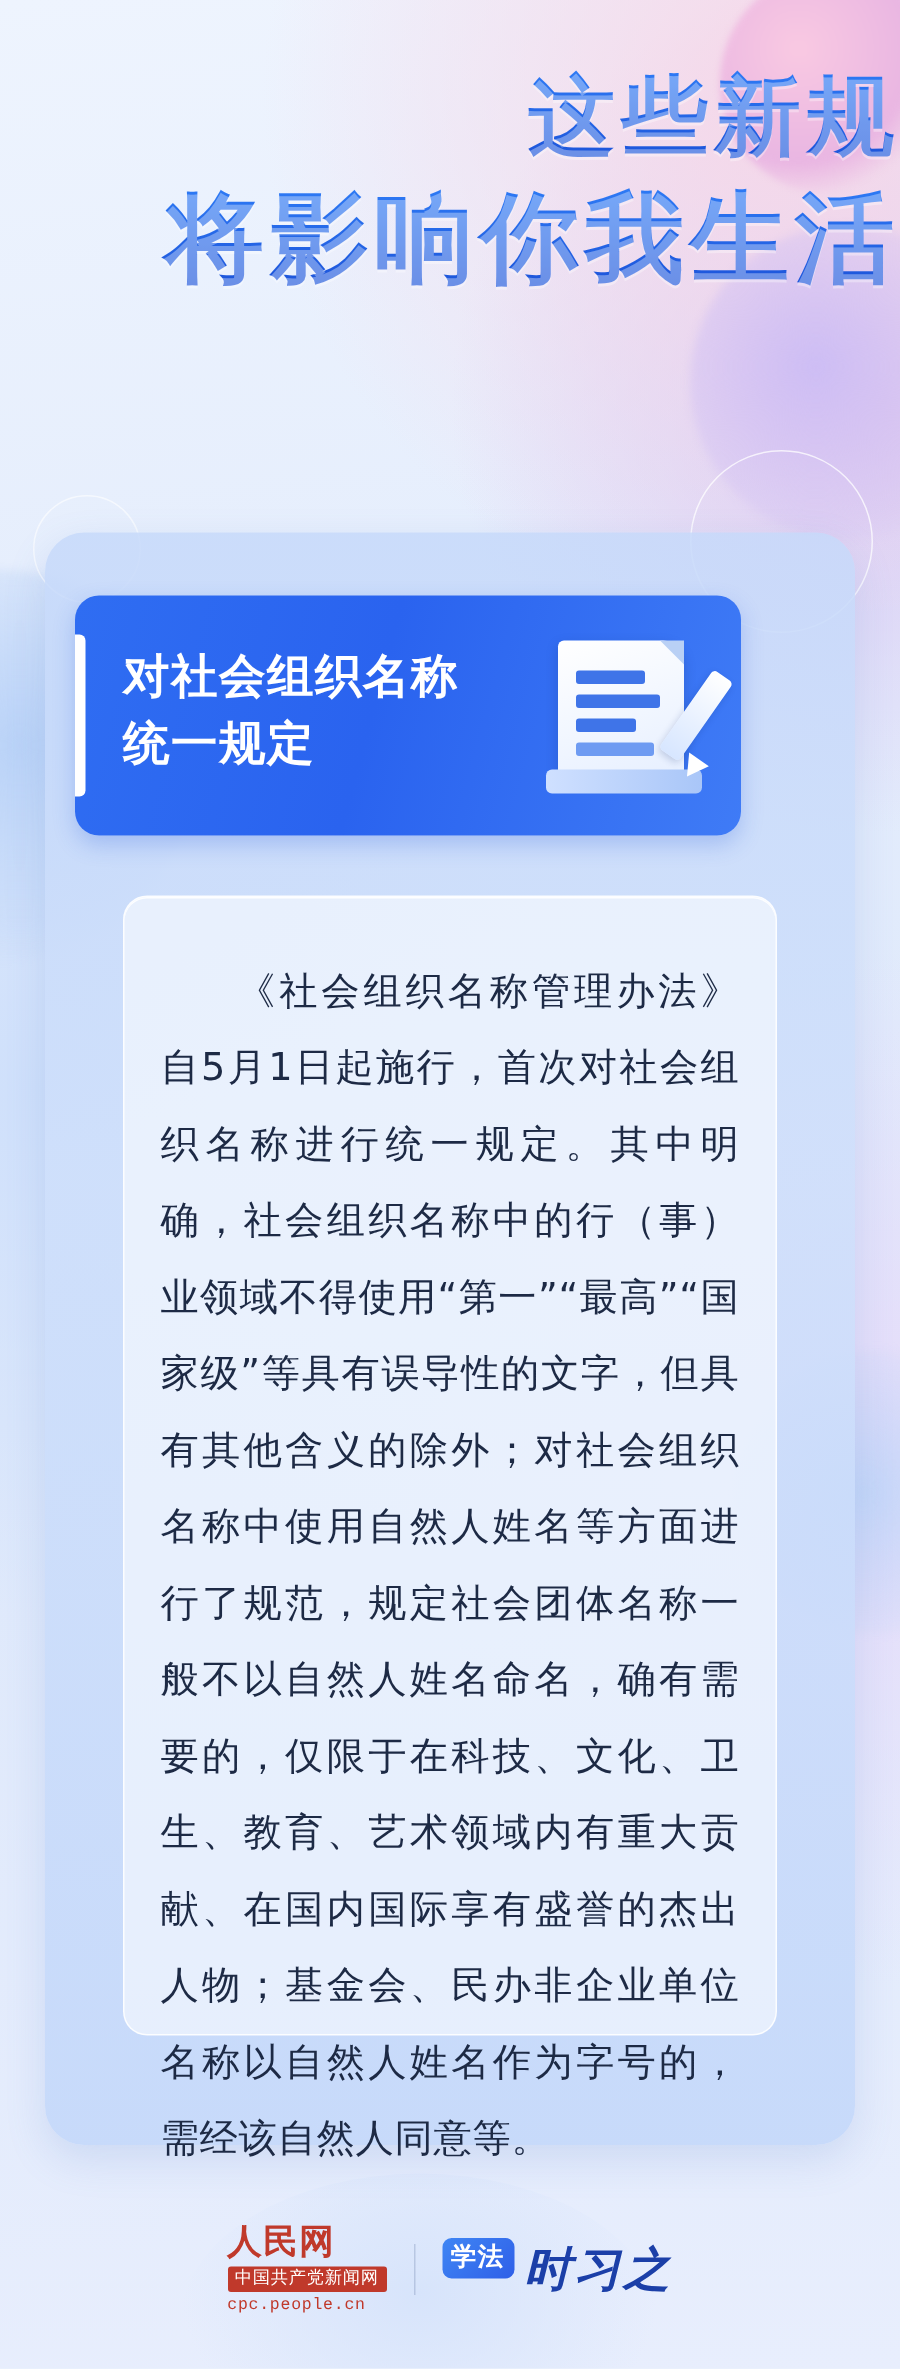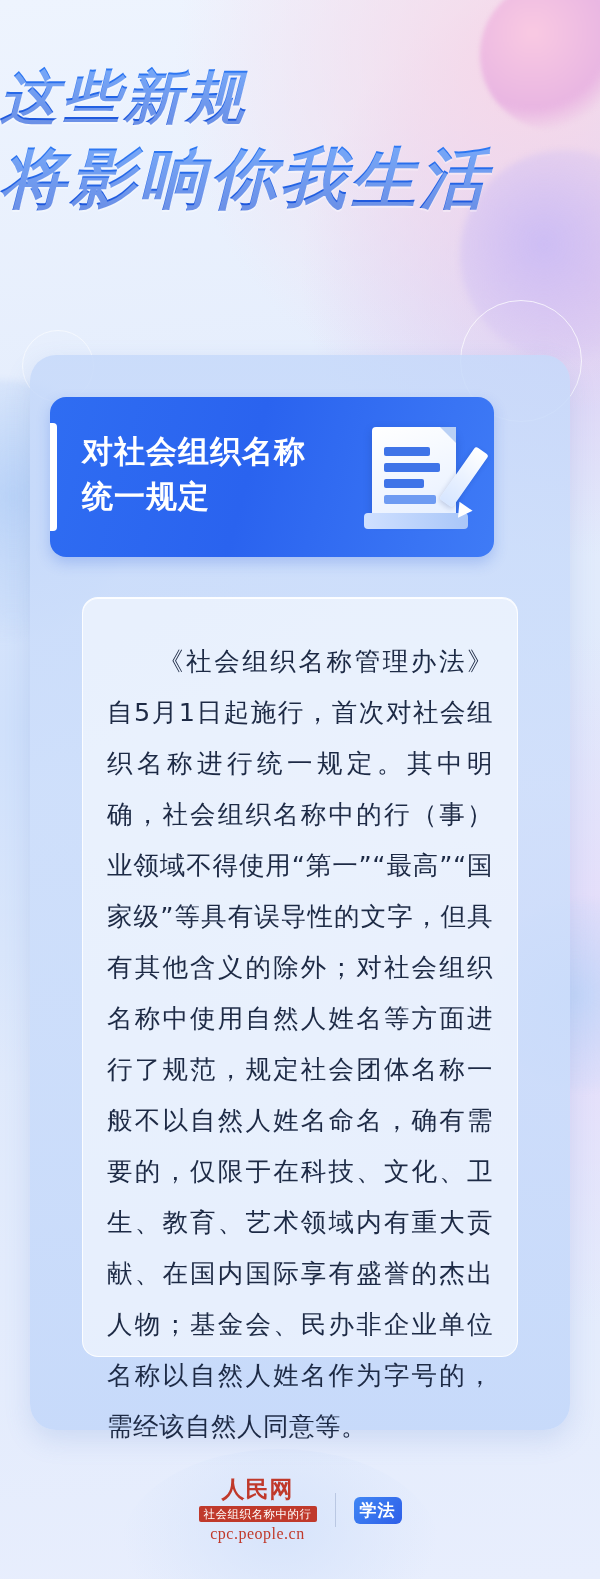"这些新规" .header { font-style: italic -> none; padding-top: 62px -> 42px; text-align: left -> right }
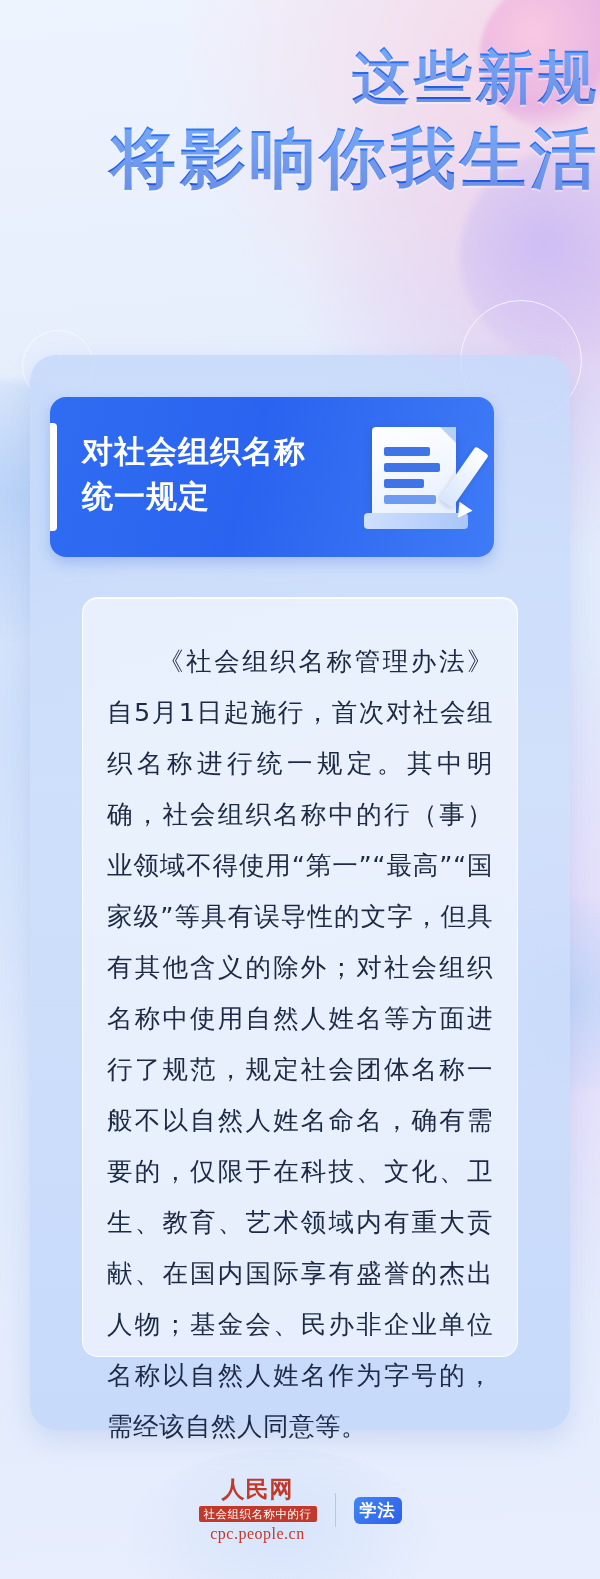"人民网" .logo-people { text-align: center -> none }
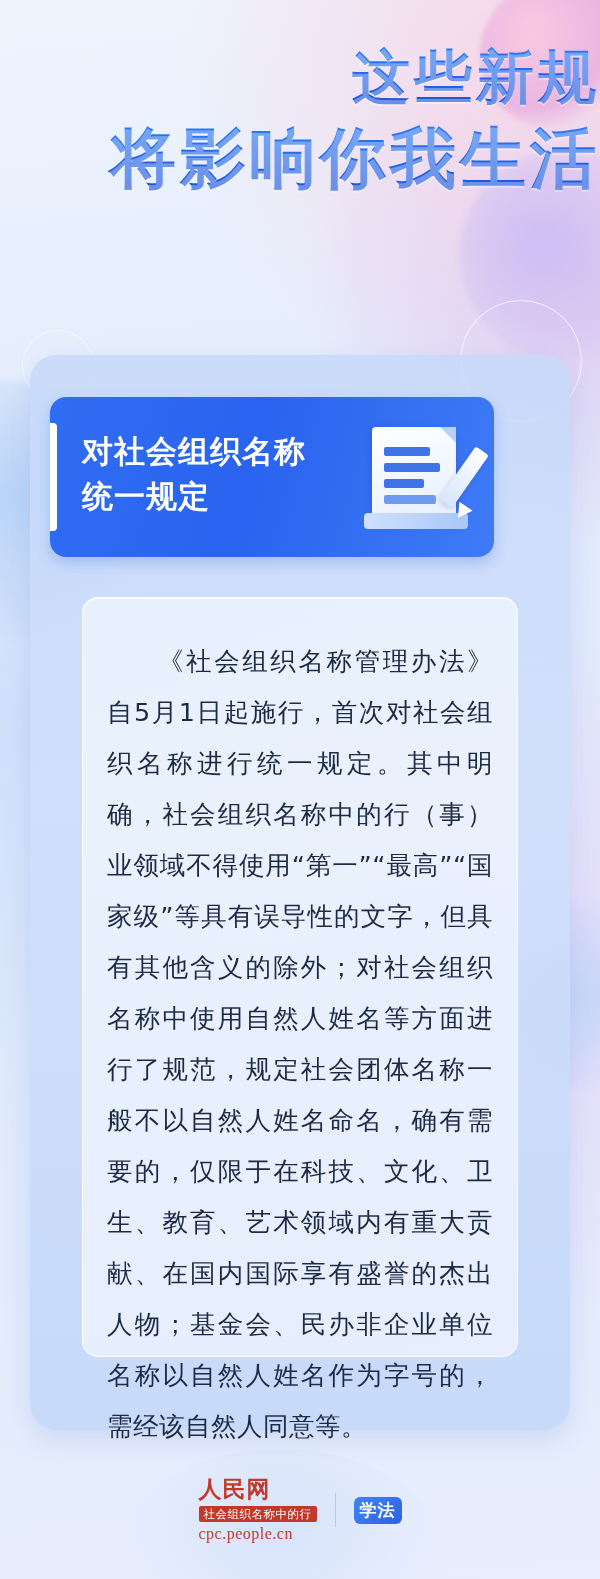"社会组织名称中的行" div.logo-people-sub { text: 社会组织名称中的行 -> 中国共产党新闻网 }
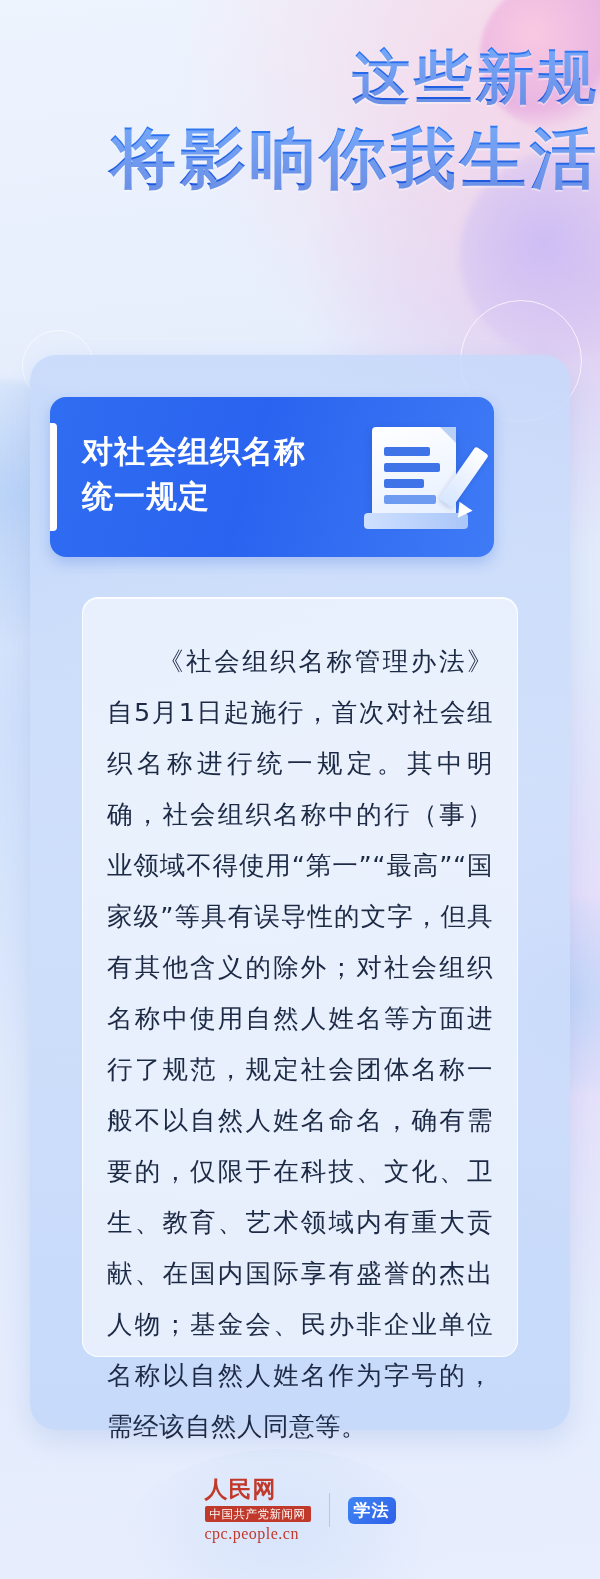"时习之" div.xuefa-word { html: none -> <div>时习之</div> }
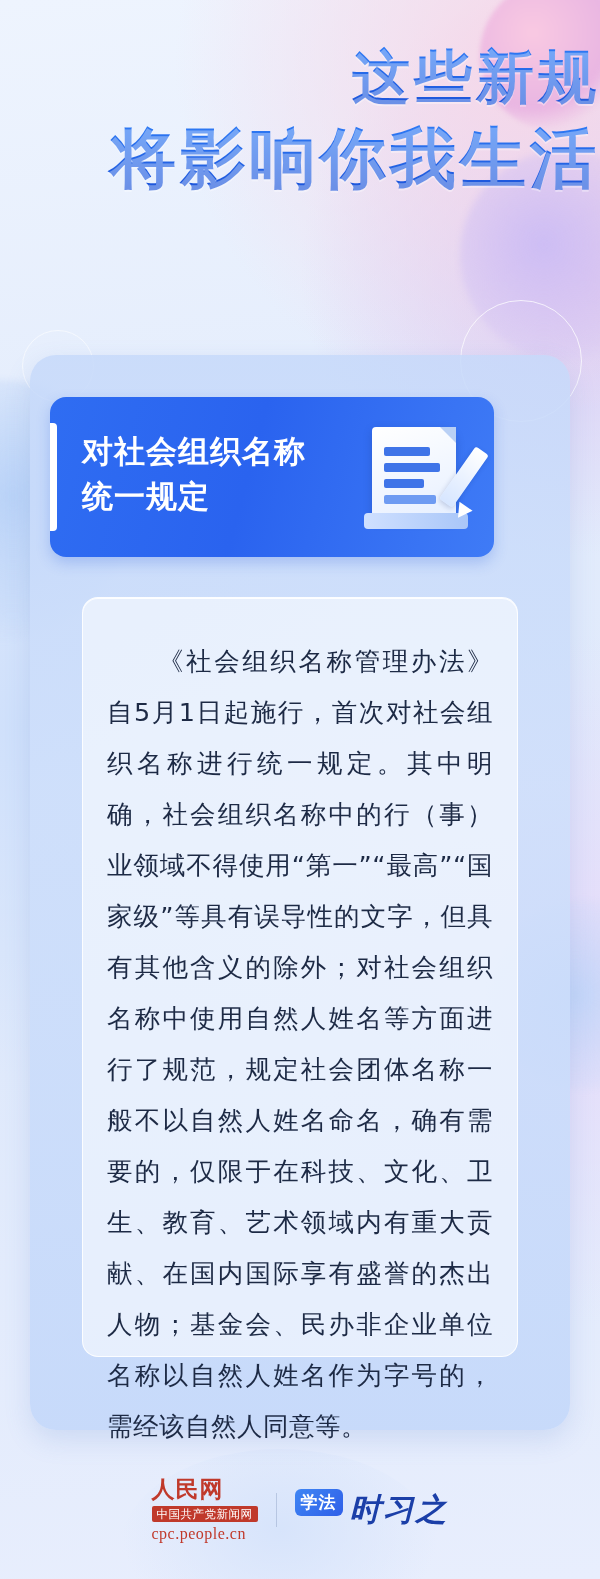"cpc.people.cn" .logo-people-url { font-family: Liberation Serif, serif -> Liberation Mono, monospace; font-size: 16px -> 11px }
